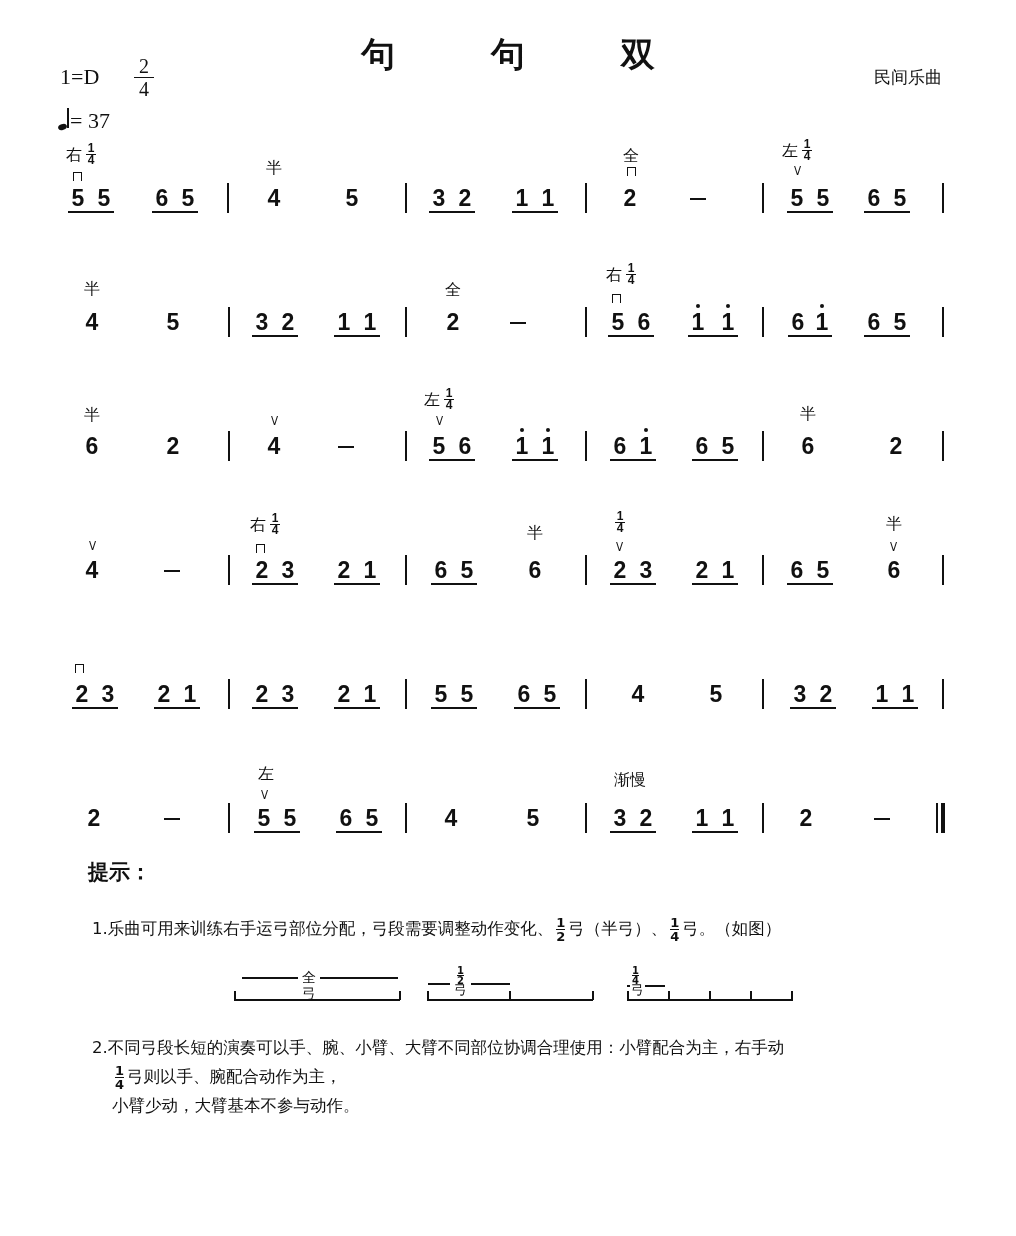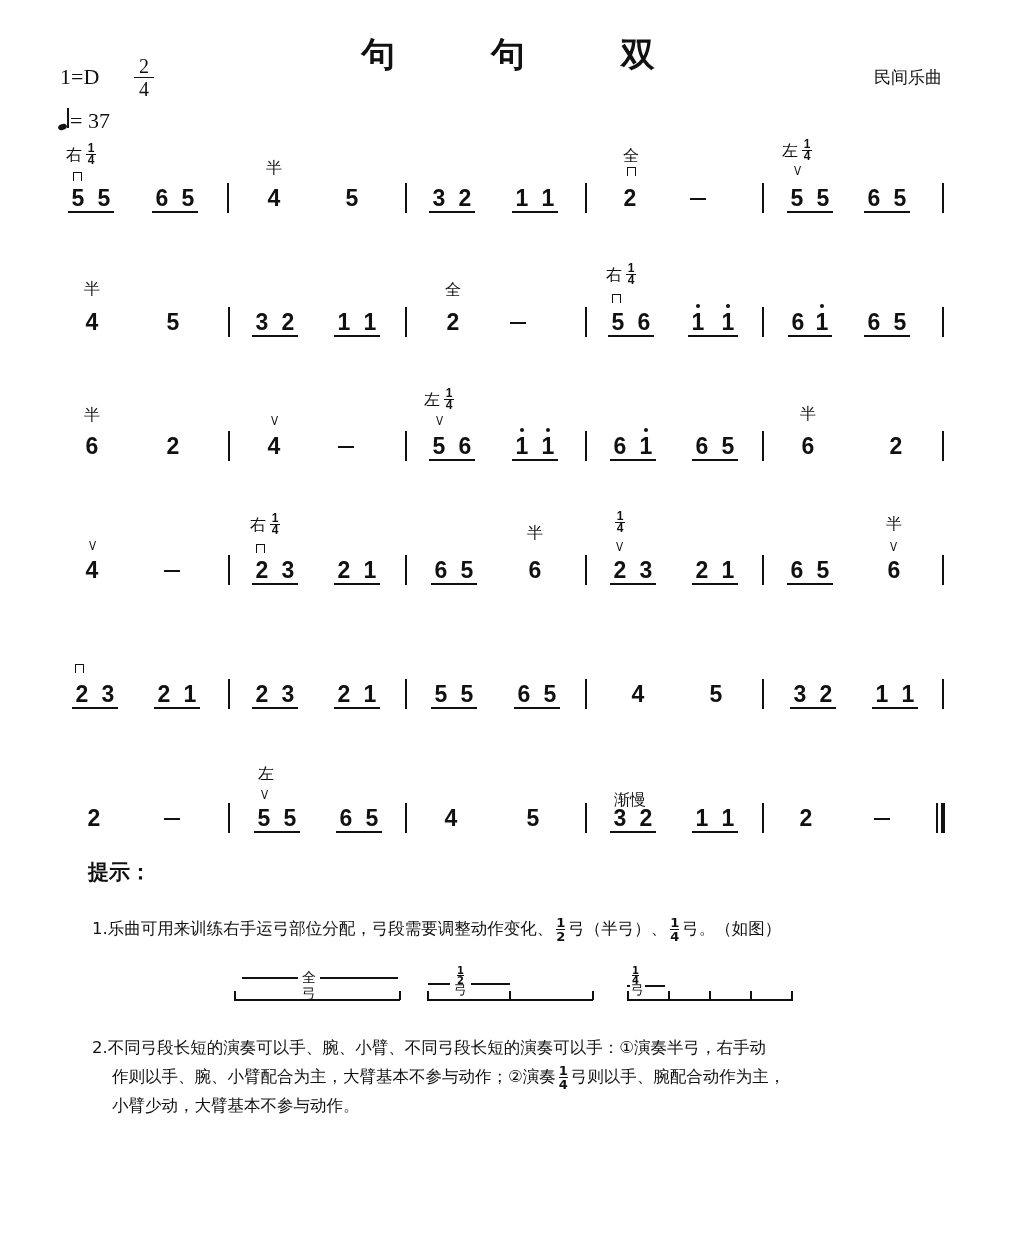"渐慢" div.mark { top: 792px -> 772px }
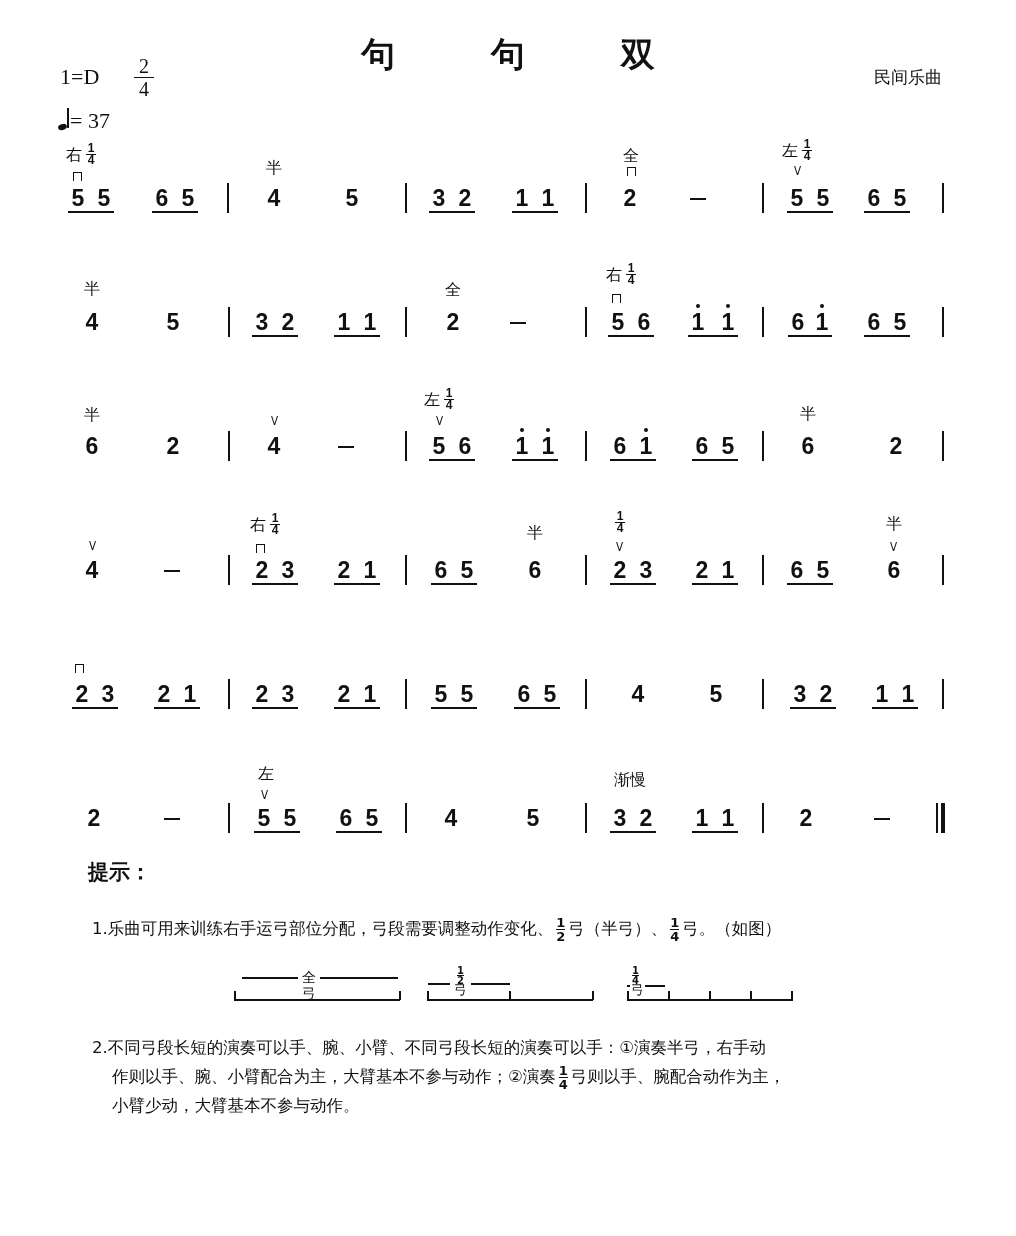"不同弓段长短的演奏可以手、腕、小臂、不同弓段长短的演奏可以手：①演奏半弓，右手动" span { text: 不同弓段长短的演奏可以手：①演奏半弓 -> 大臂不同部位协调合理使用：小臂配合为主 }
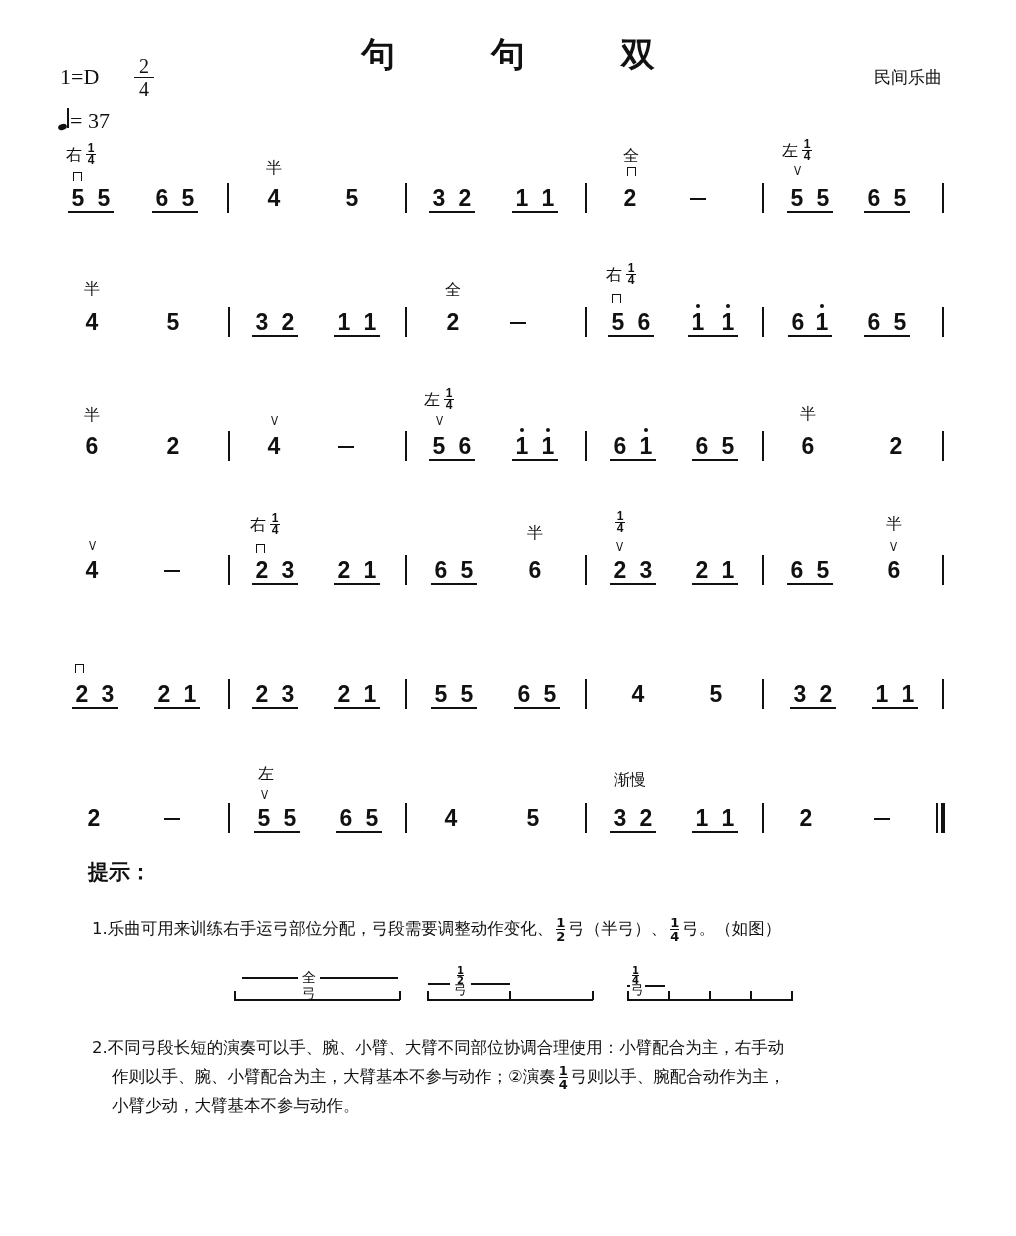"作则以手、腕、小臂配合为主，大臂基本不参与动作；②演奏" span { html: <span>作则以手、腕、小臂配合为主，大臂基本不参与动作；②演奏</span> -> none }
